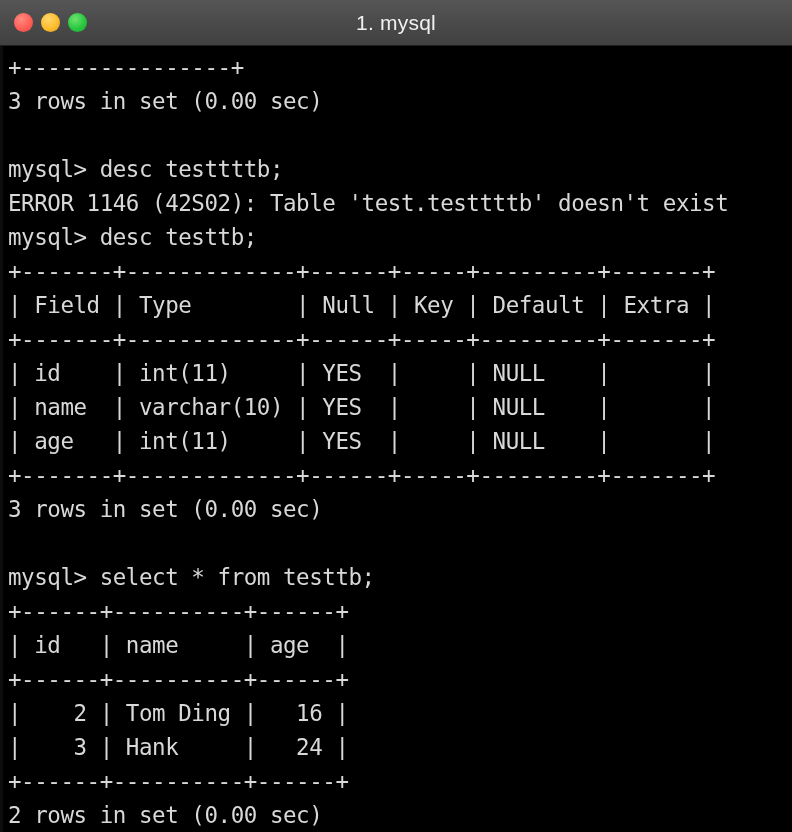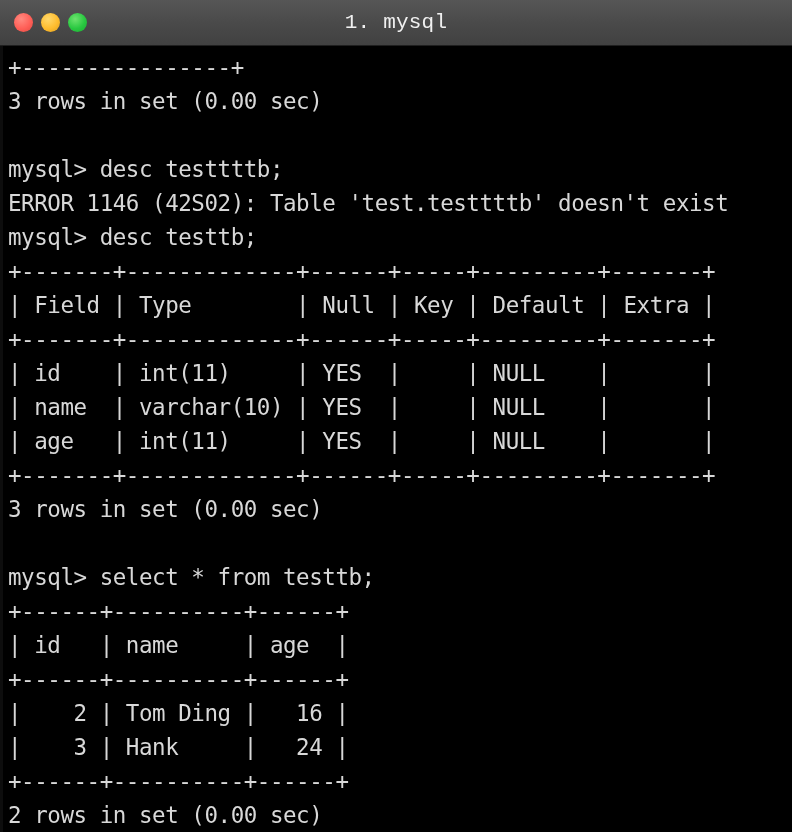"1. mysql" #window-title { font-family: Liberation Mono, monospace -> Liberation Sans, sans-serif }
